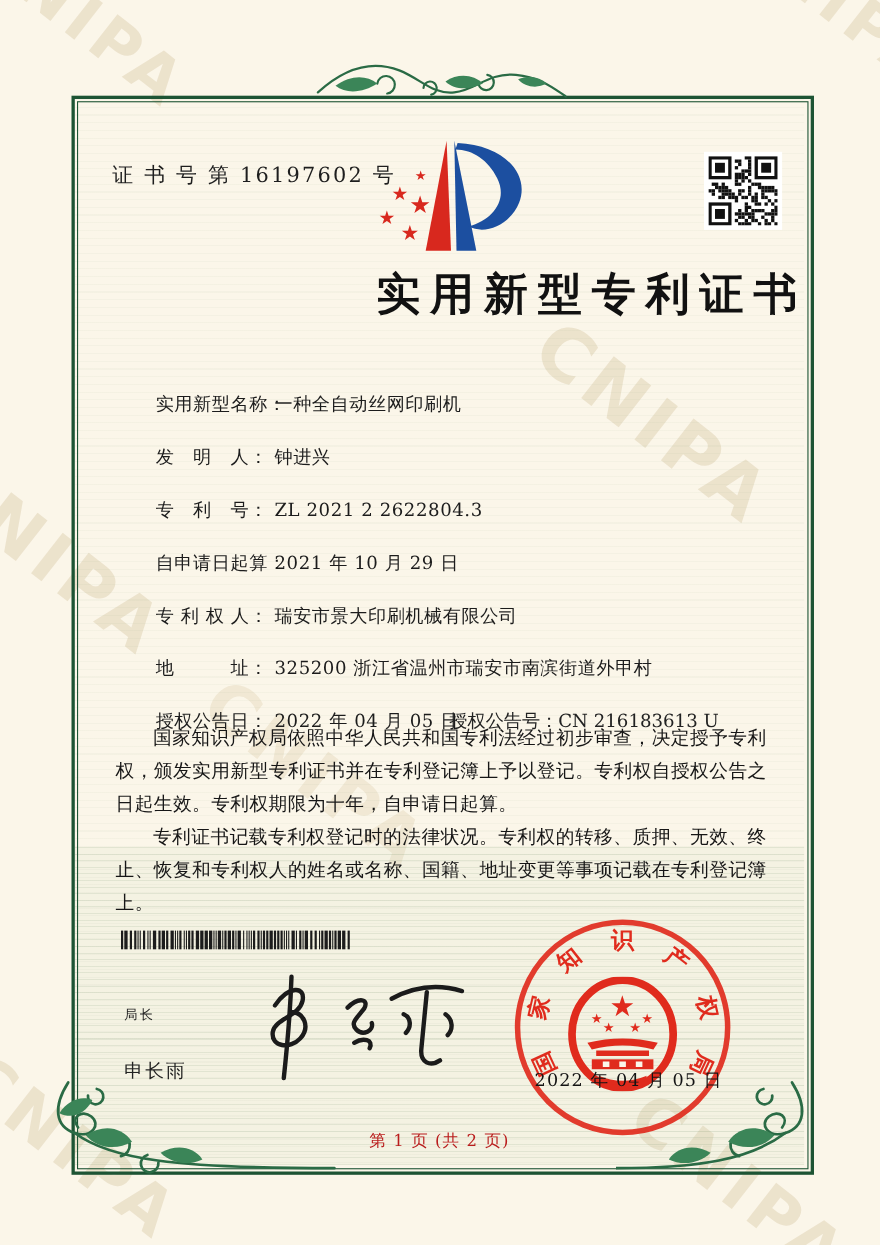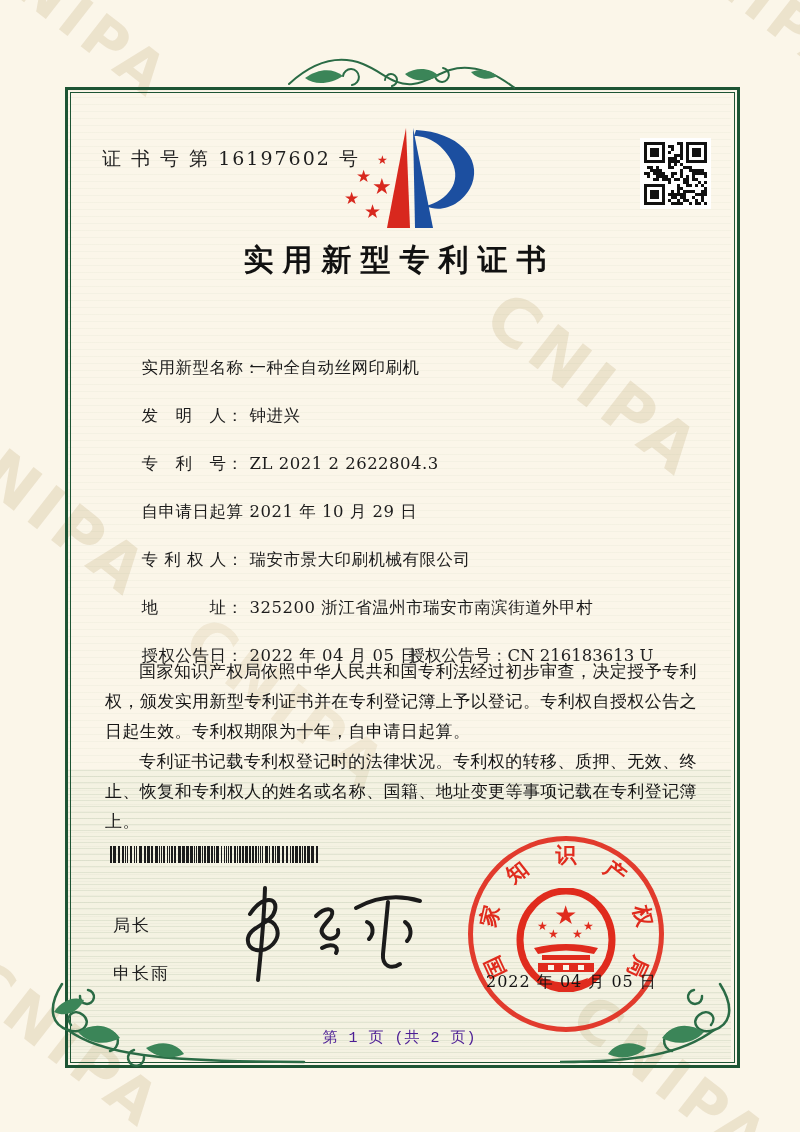"实用新型专利证书" .title { font-size: 30px -> 40px; text-align: center -> right }
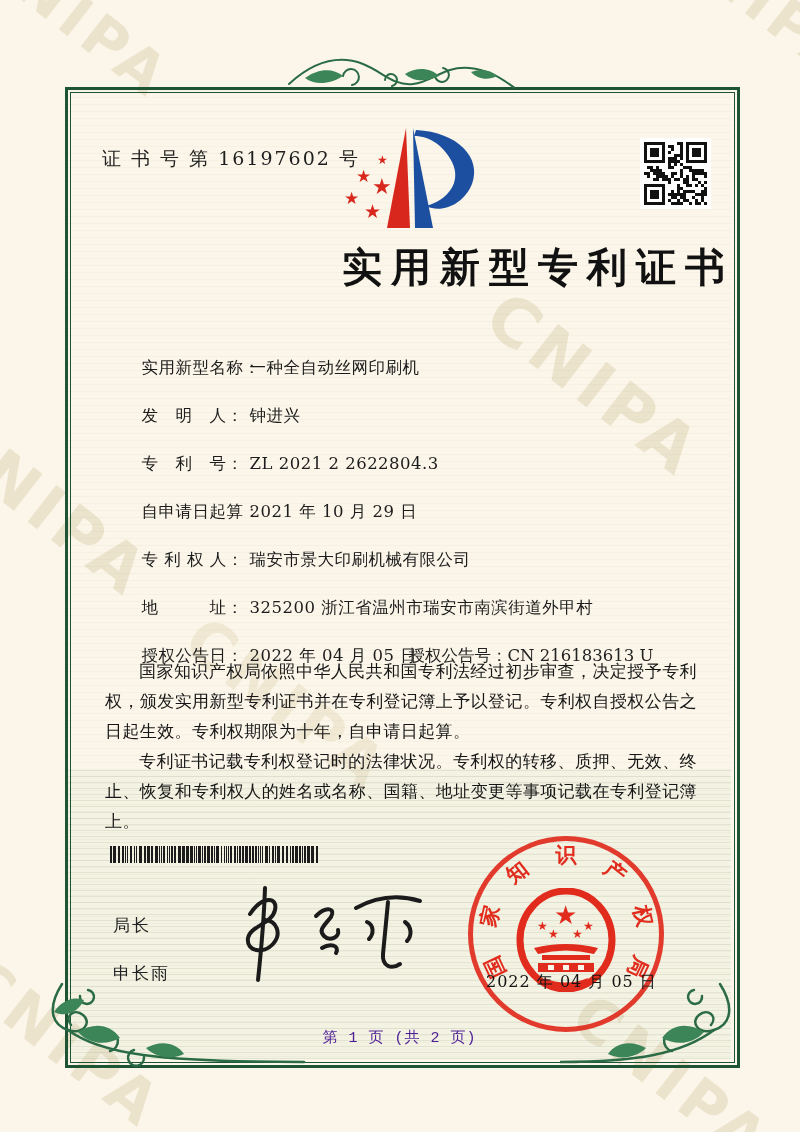"局长" .issuer-title { font-size: 17px -> 12px }
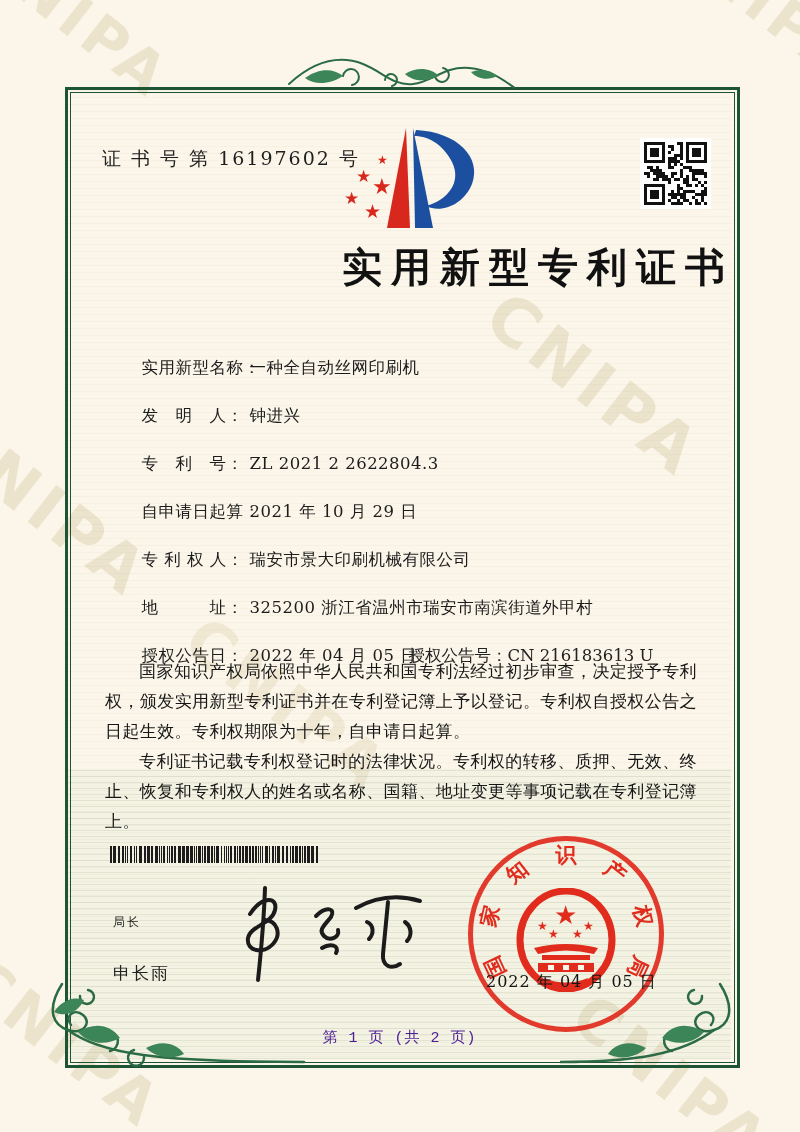"第 1 页 (共 2" .page-info { color: #4c1d95 -> #b91c1c; font-family: Liberation Mono, monospace -> none }
